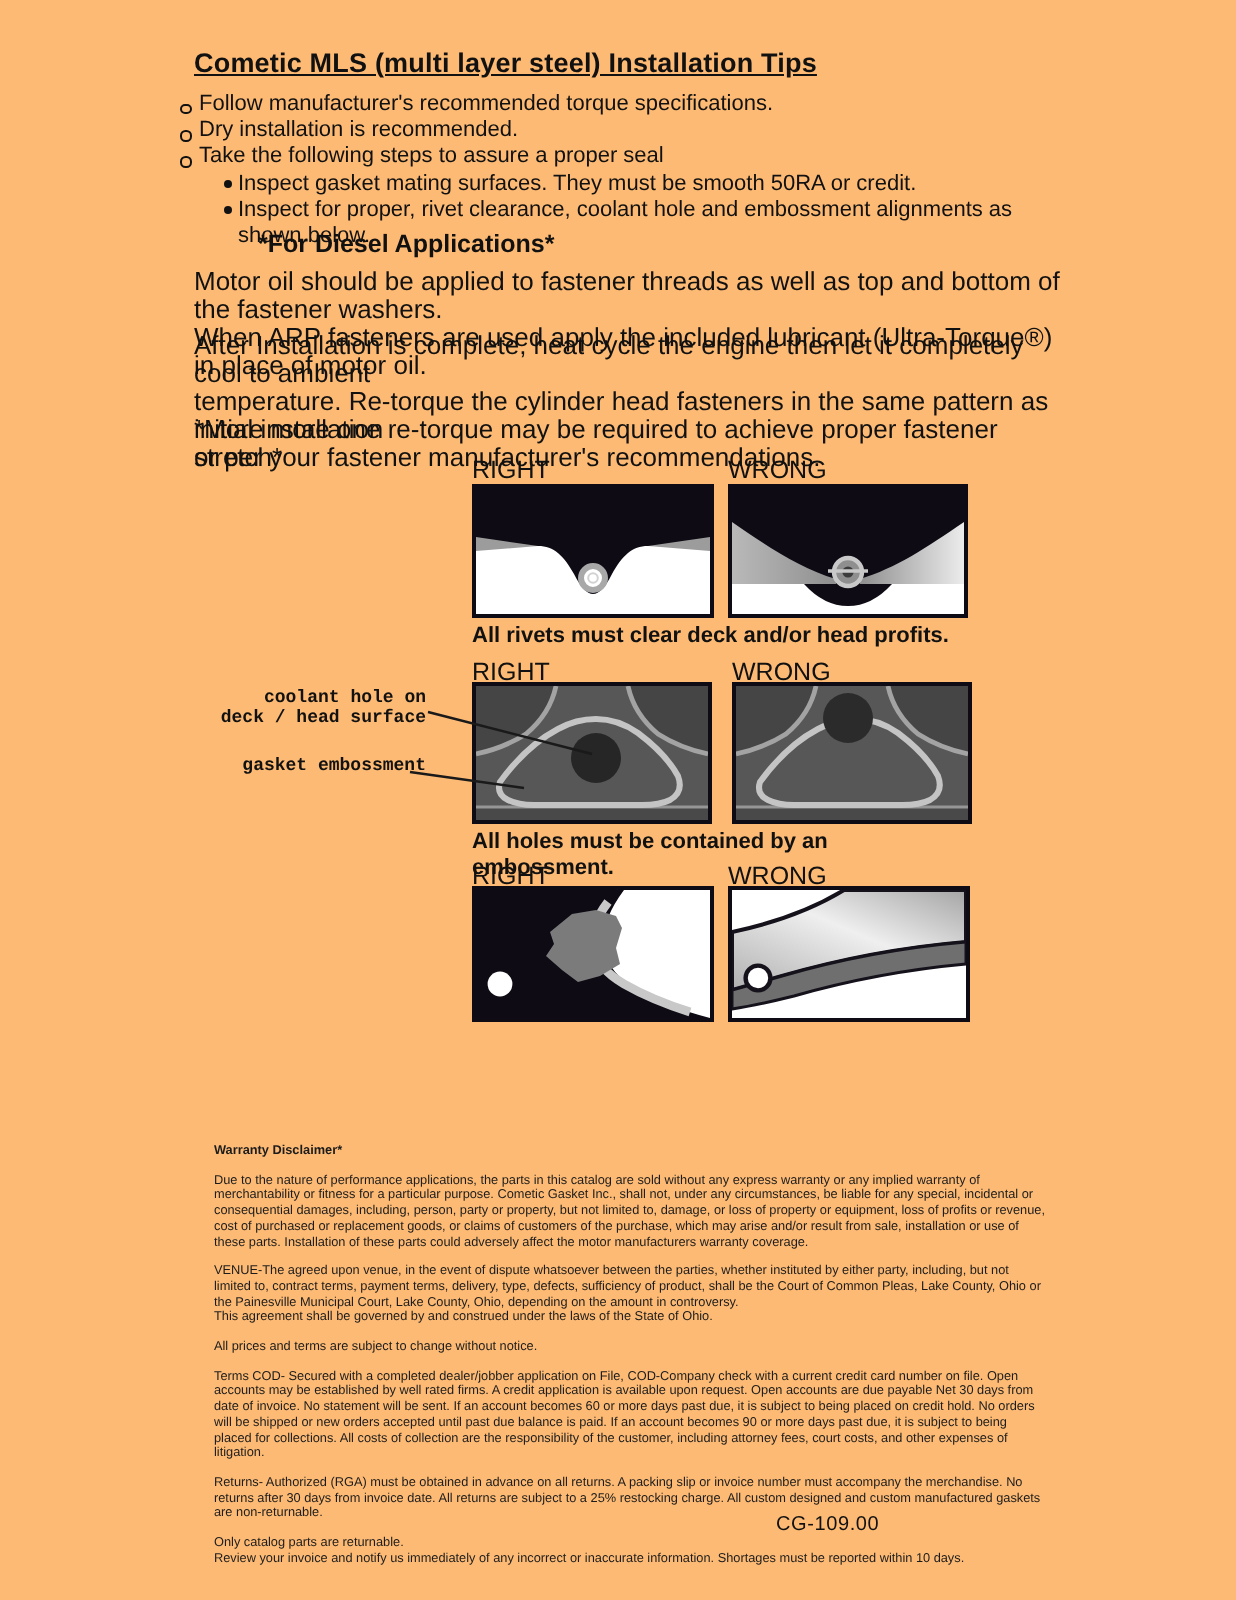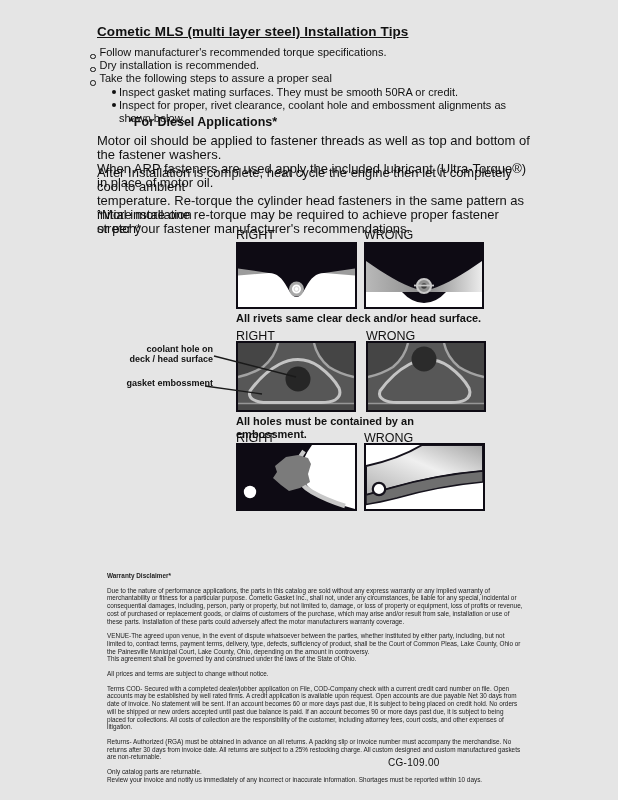"Cometic MLS (multi layer steel)" .page { background: #e5e5e5 -> #fdba74 }
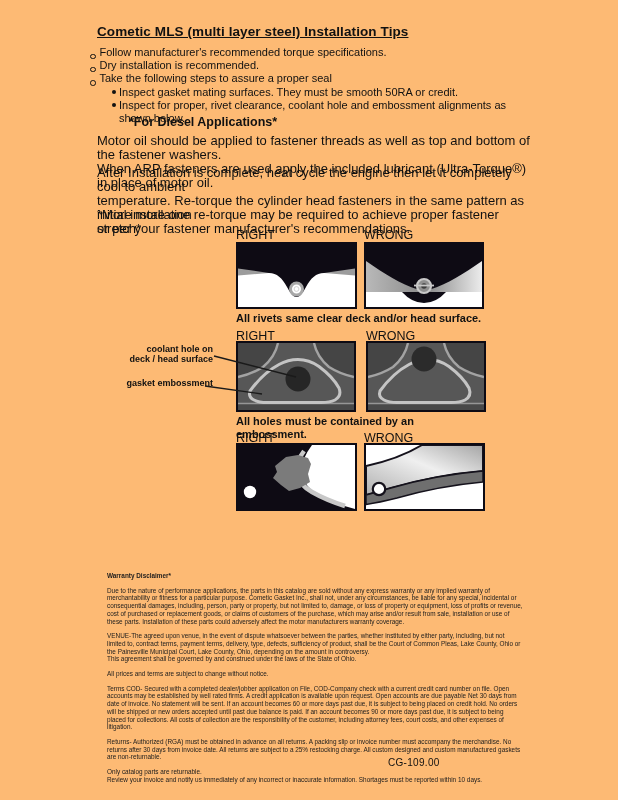"Follow manufacturer's recommended torque" .b-row { align-items: flex-end -> center }
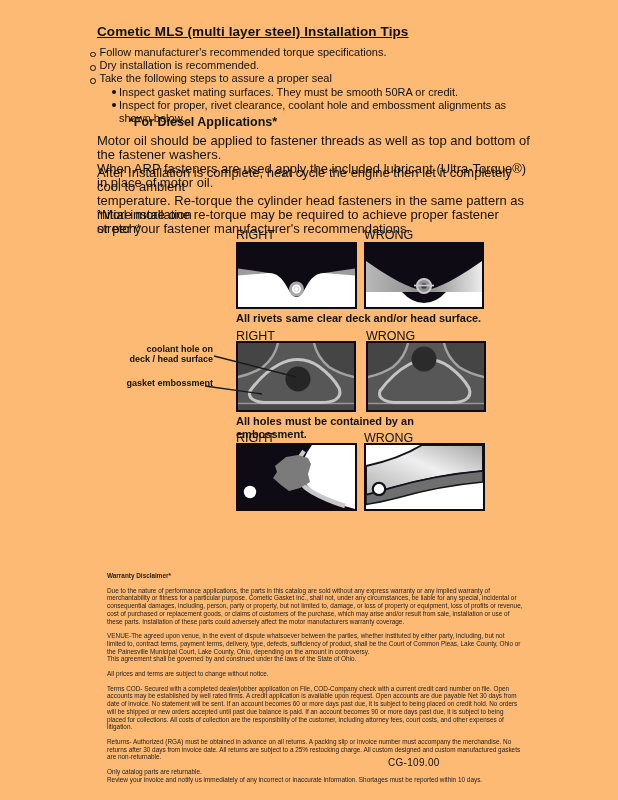"All rivets same clear deck" div.abs { text: same clear deck and/or head surface -> must clear deck and/or head profits }
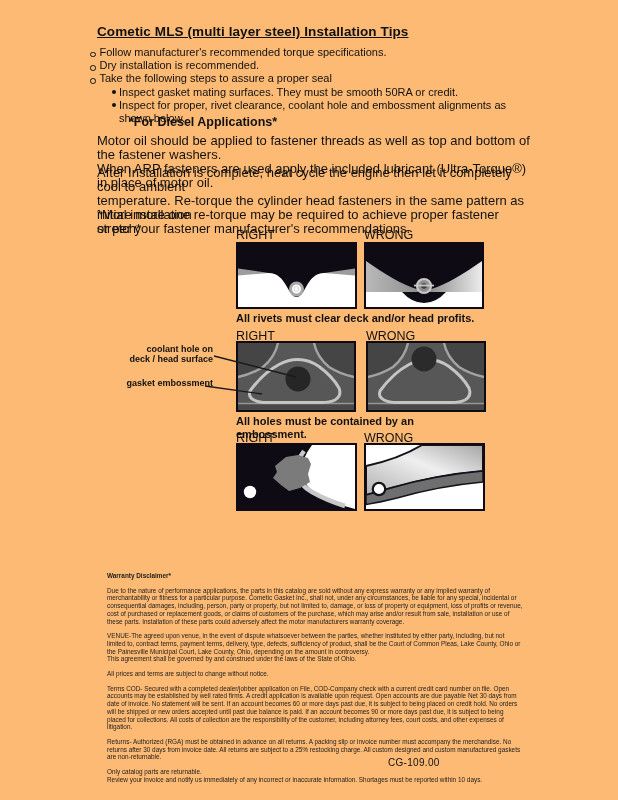"coolant hole on" .side-labels { font-family: none -> Liberation Mono, monospace }
